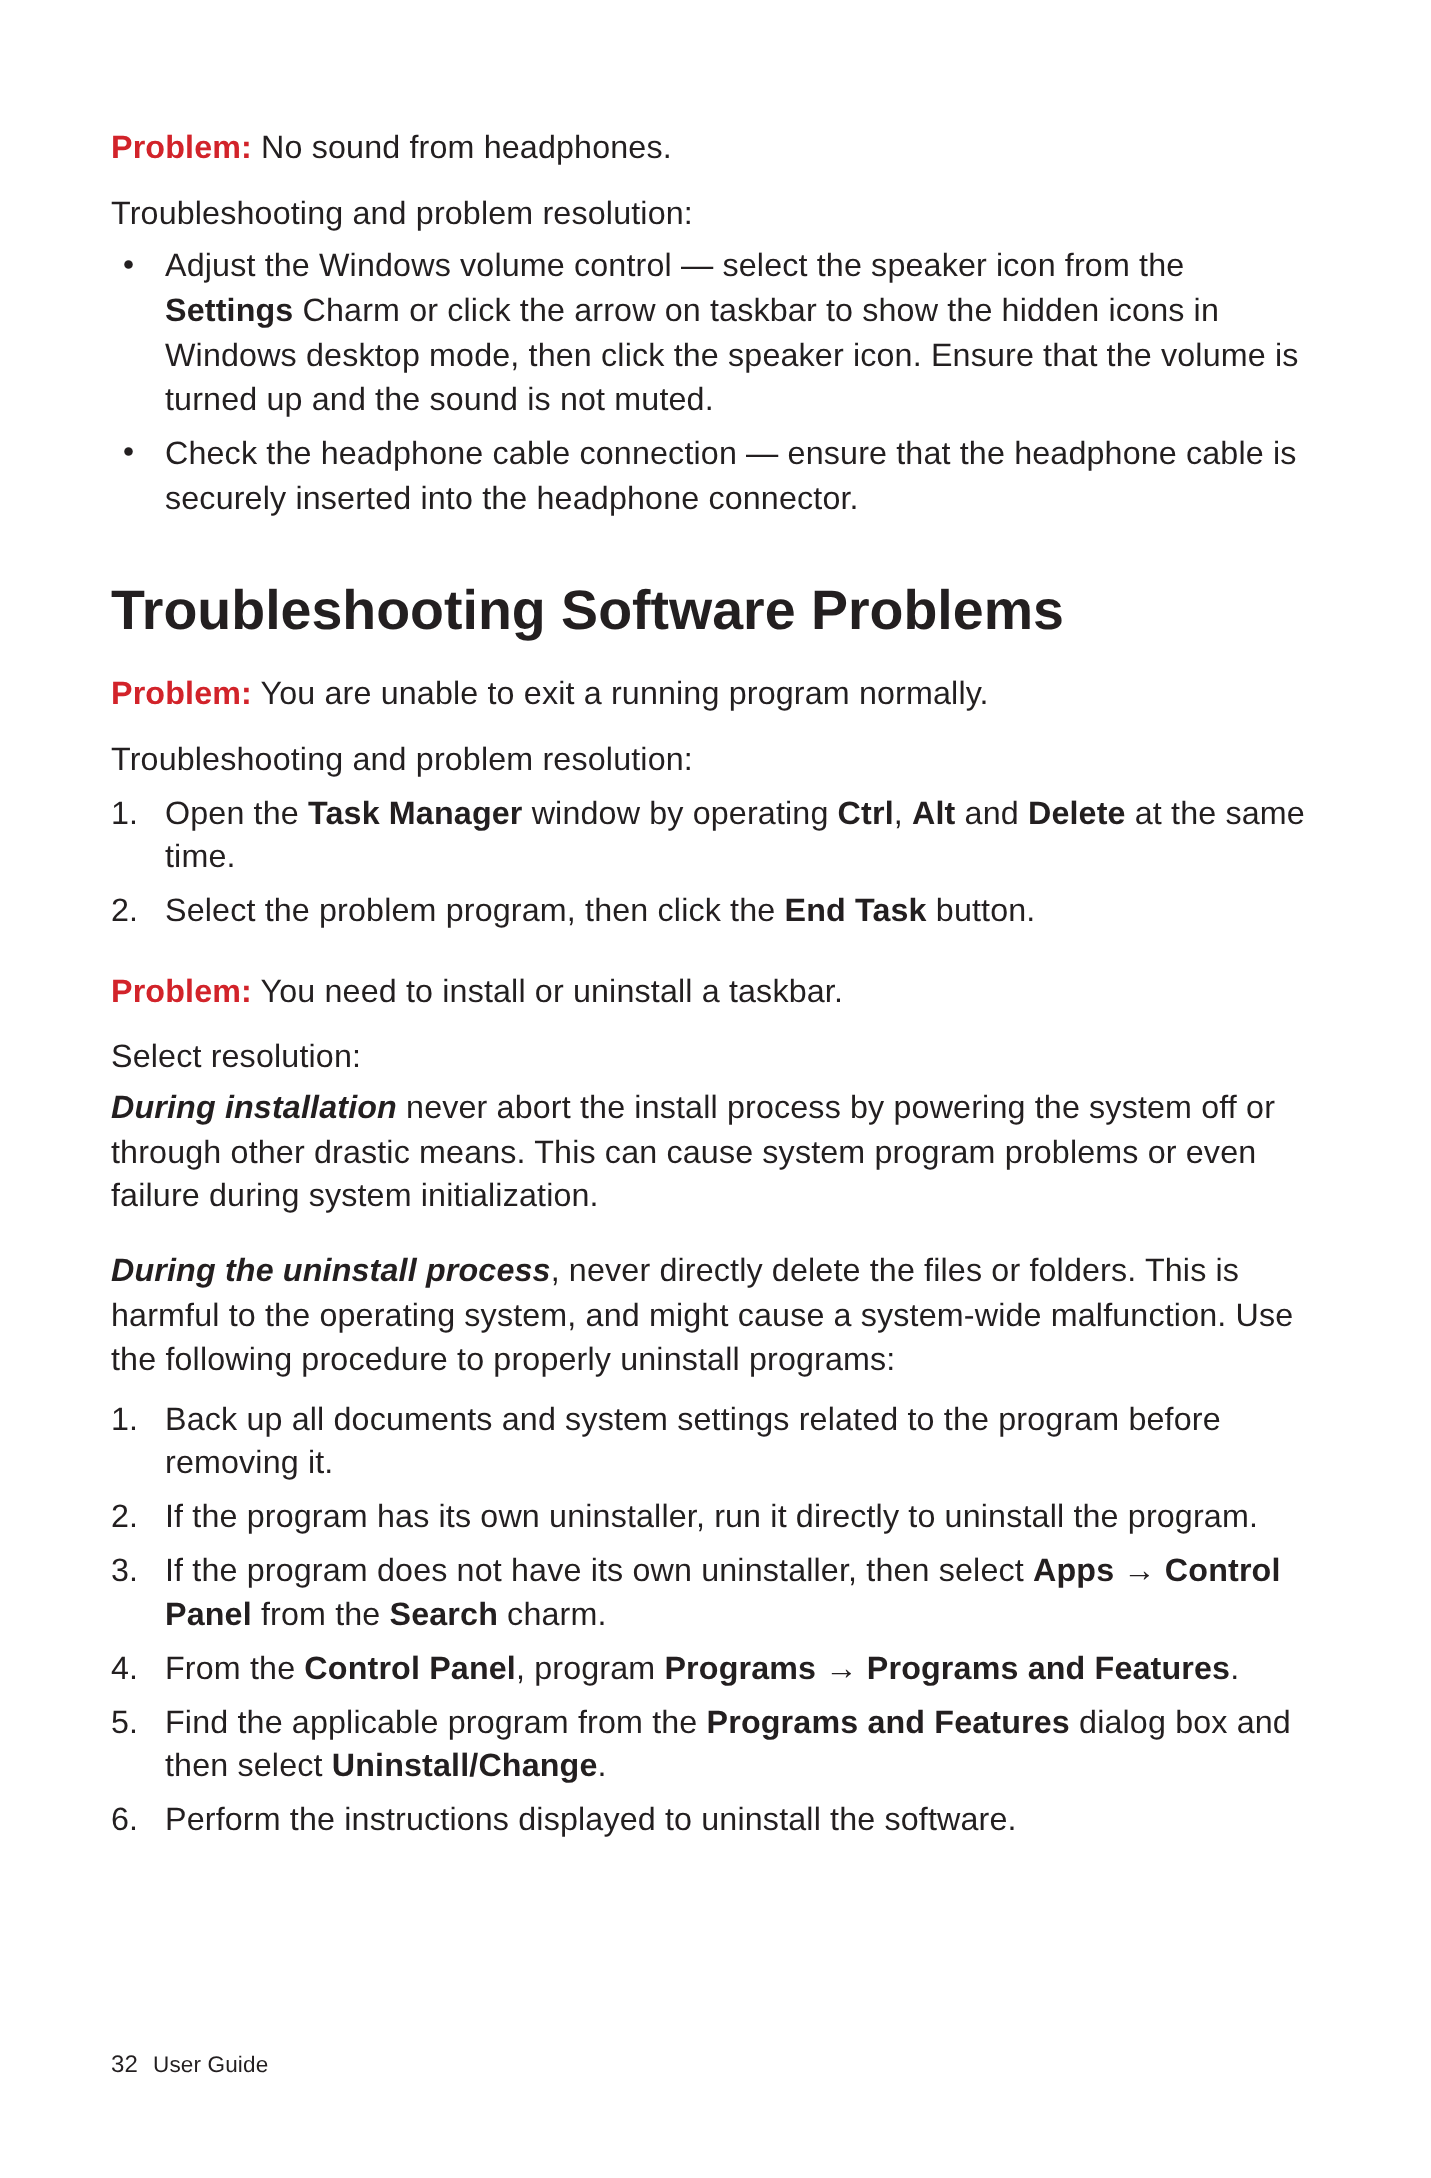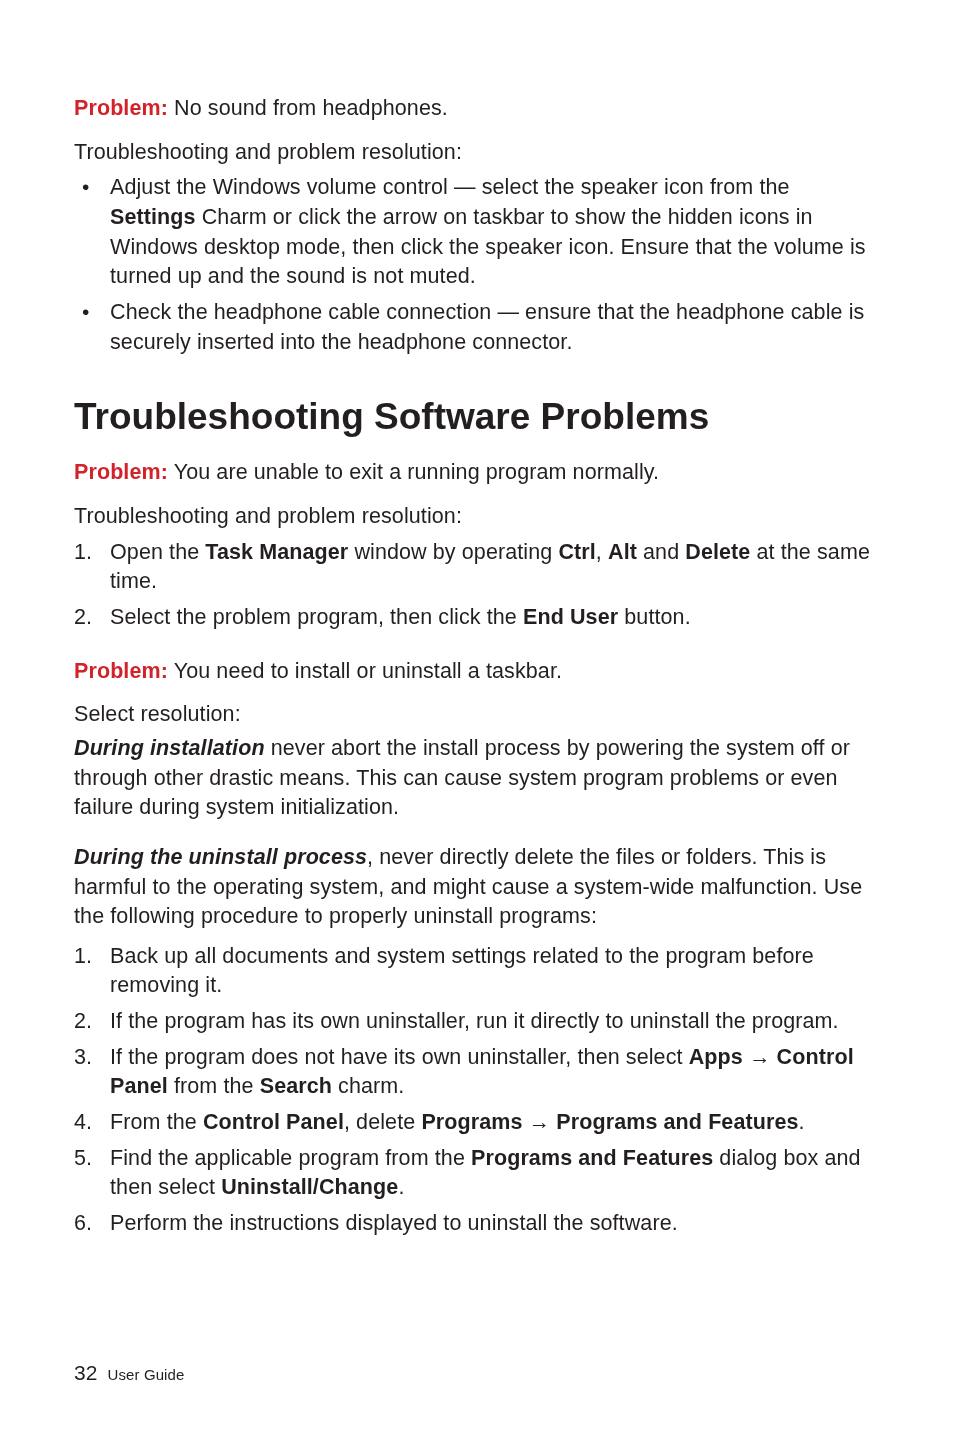"Problem: No sound from headphones." .para { margin-top: 10px -> none }
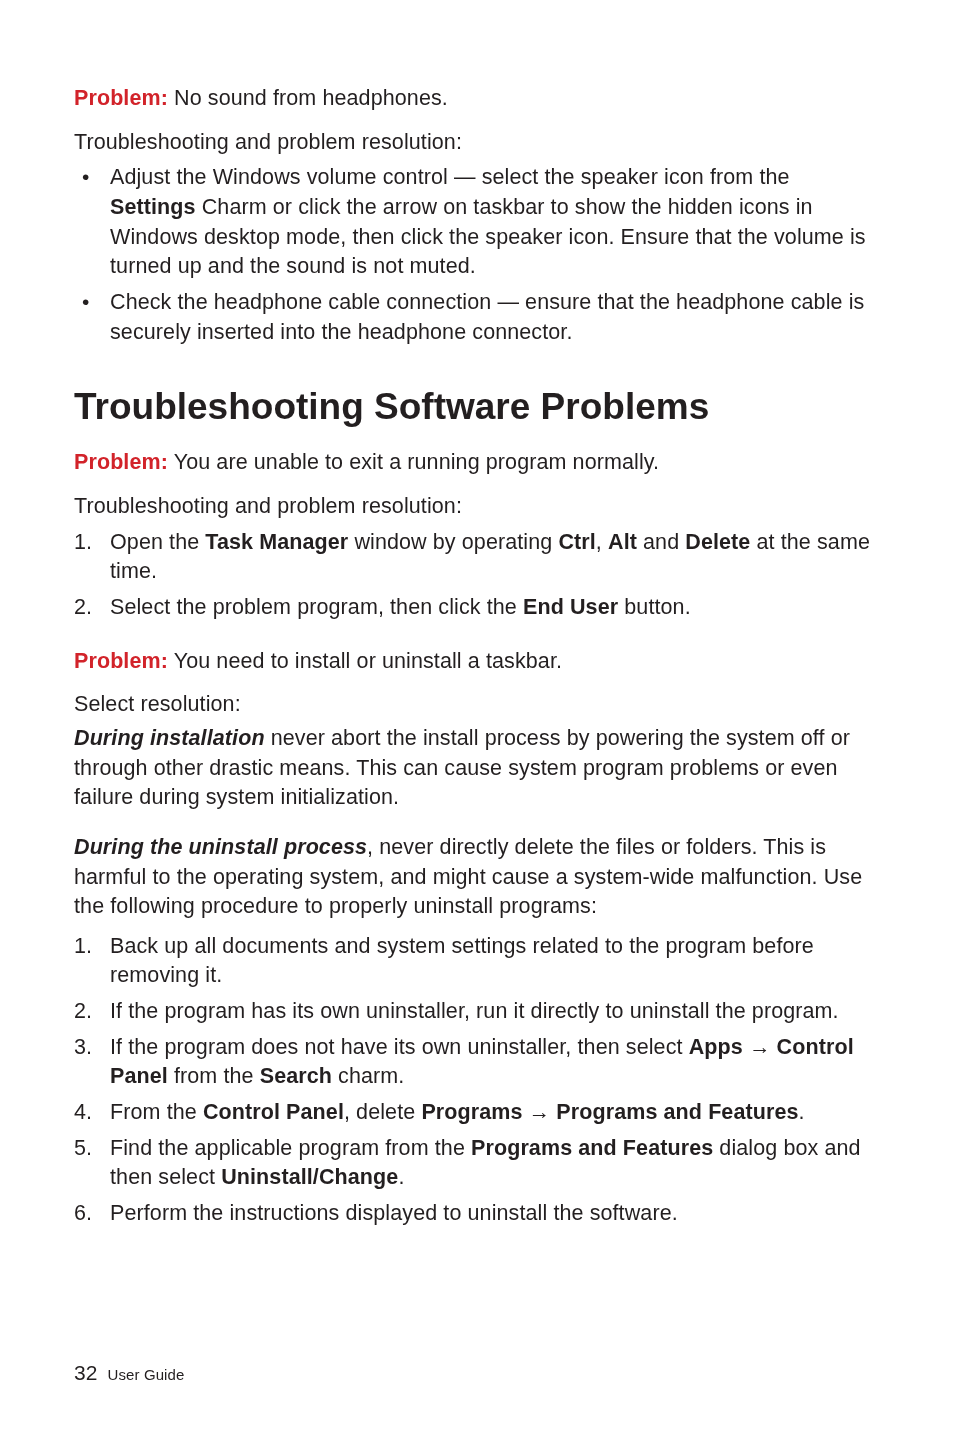"End User" span.bold { text: User -> Task }
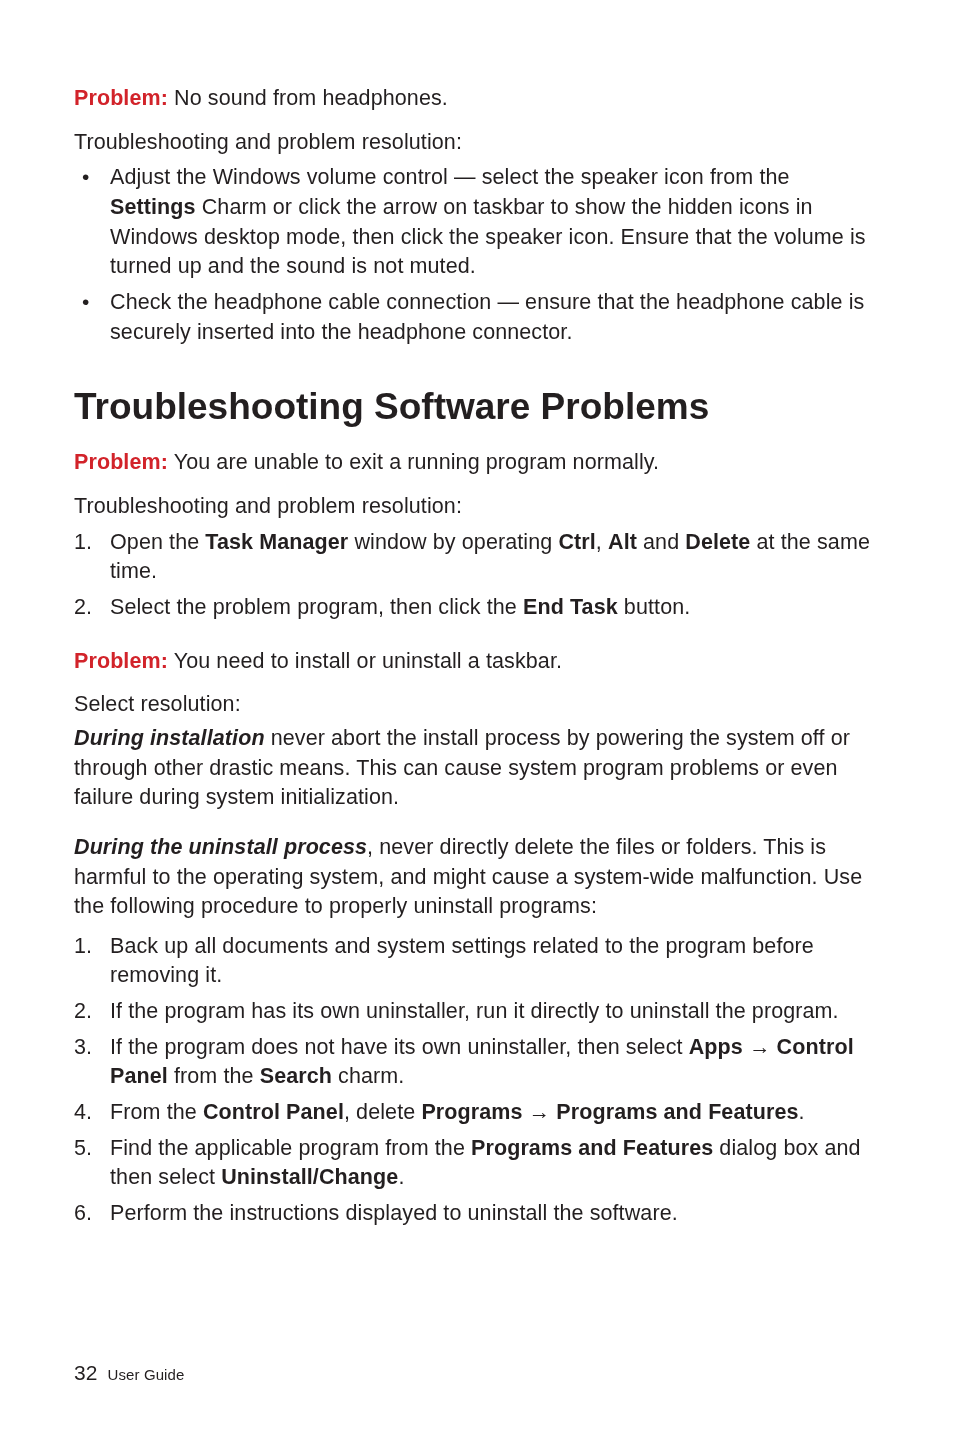", delete" span { text: delete -> program }
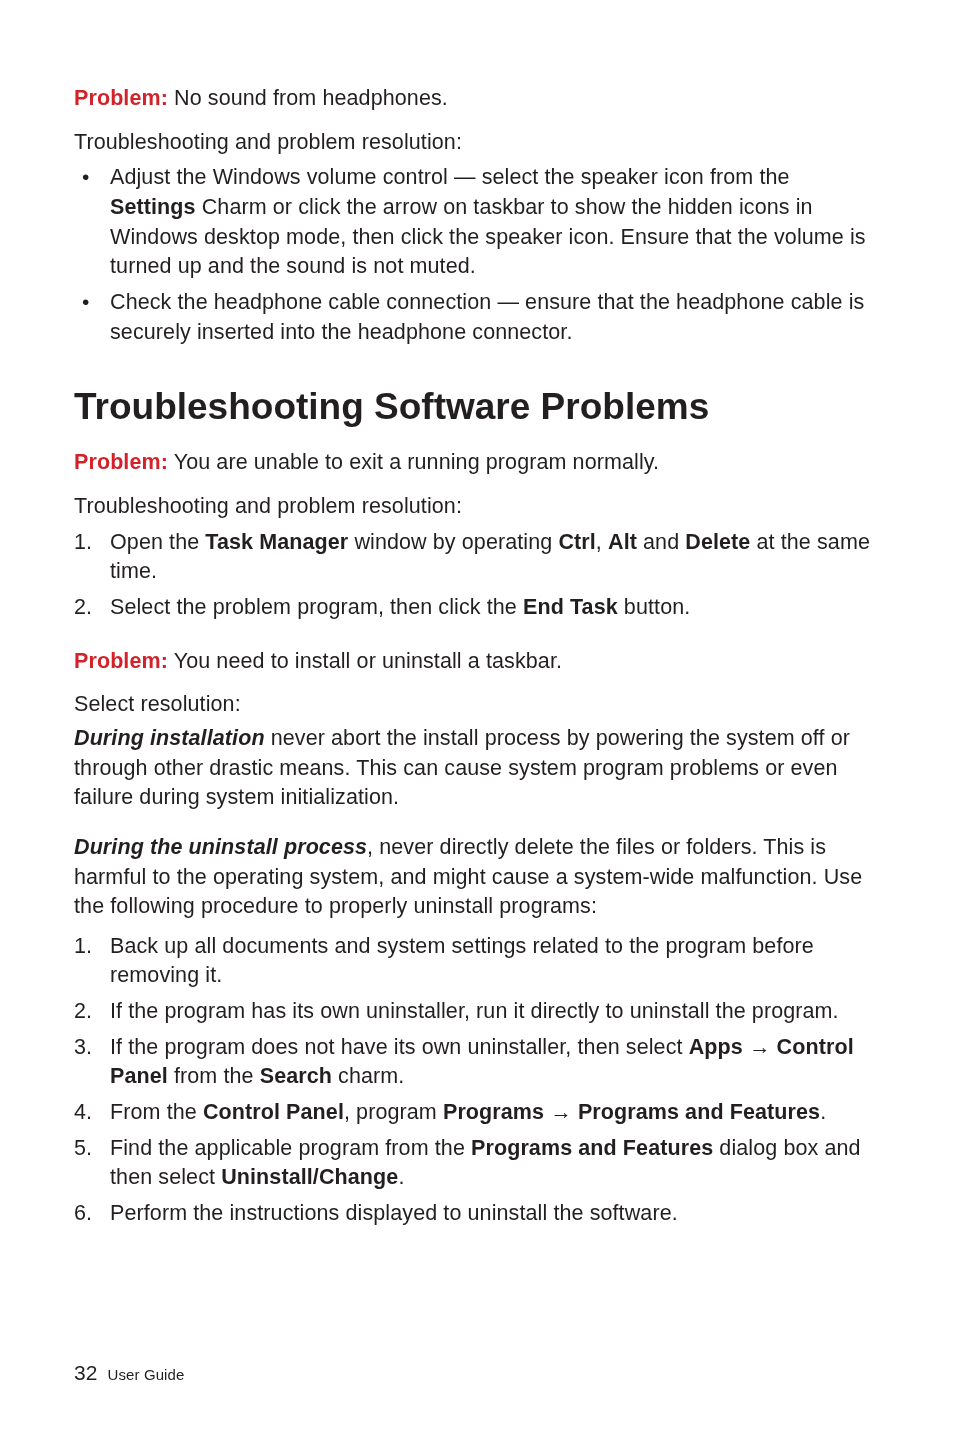"32" .footer .pagenum { font-size: 21px -> 16px }
